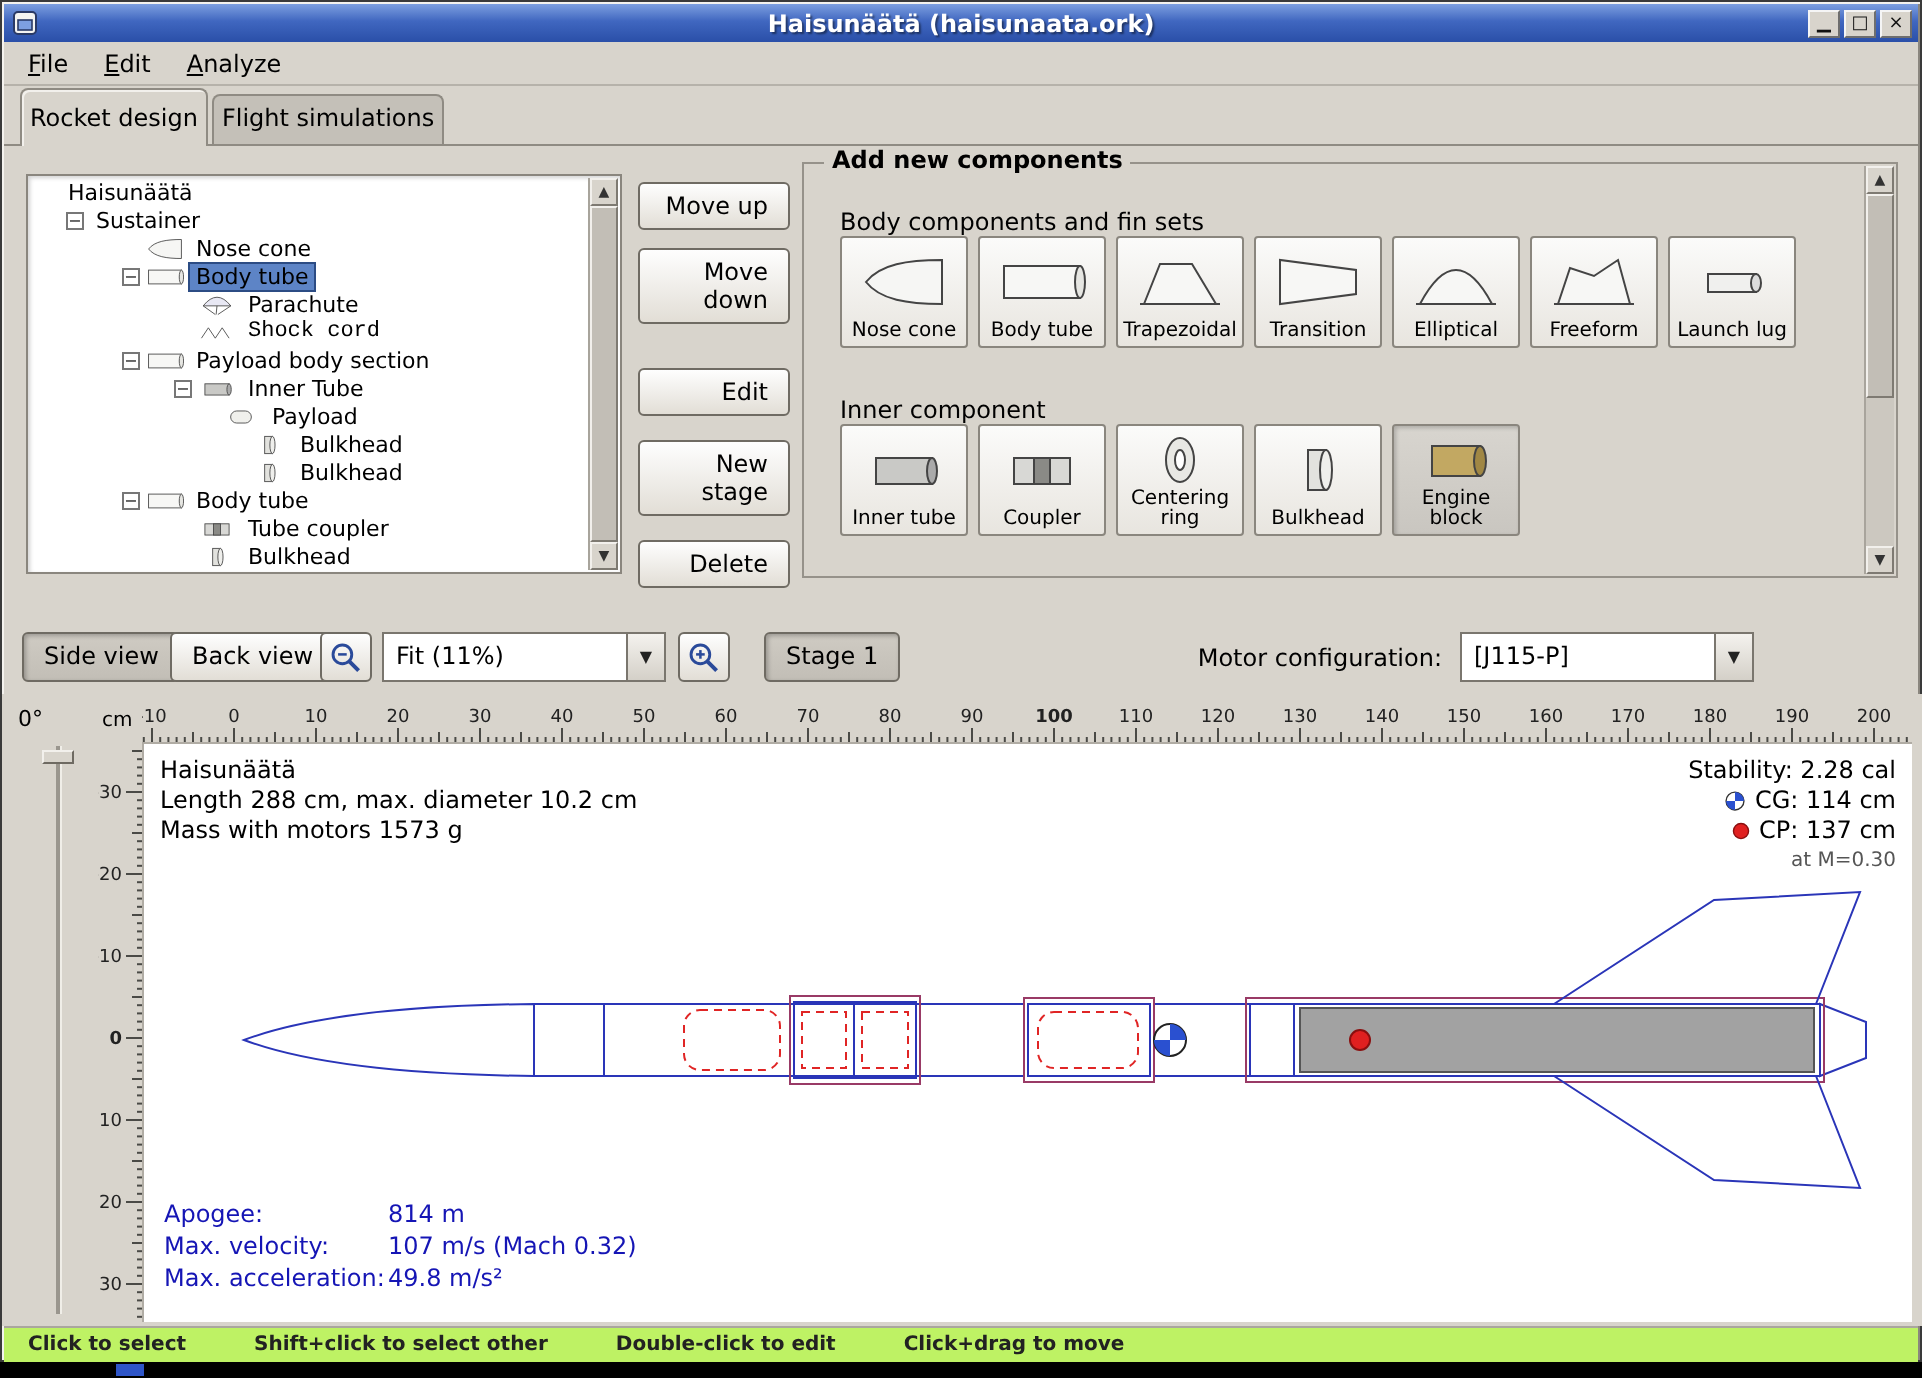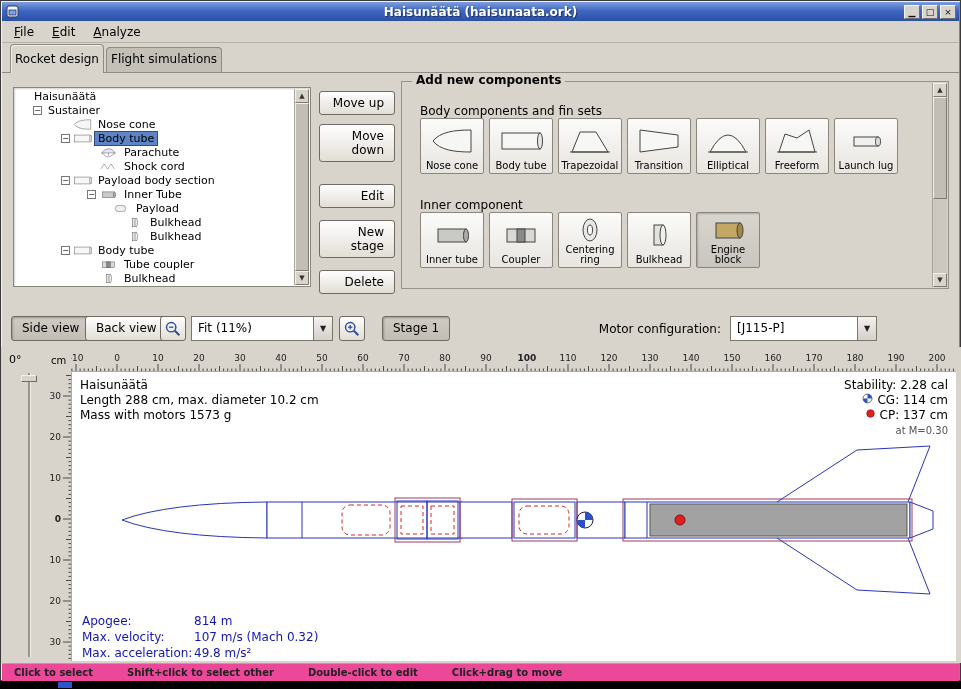"Shock cord" div.tree-row { font-family: none -> Liberation Mono, monospace }
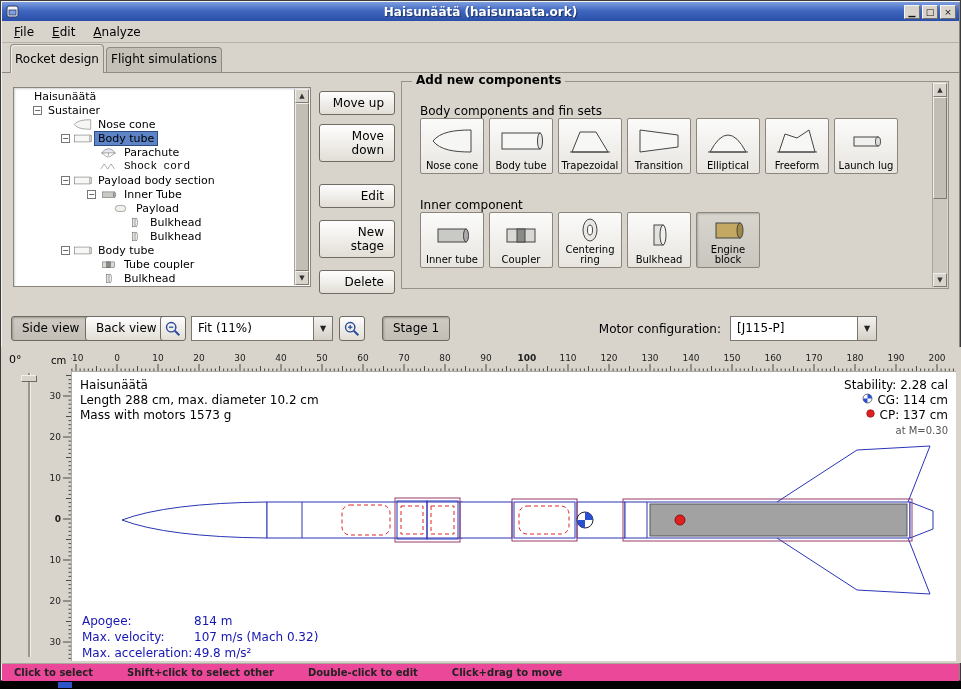"Stability: 2.28 cal" .stab-row { align-items: none -> center }
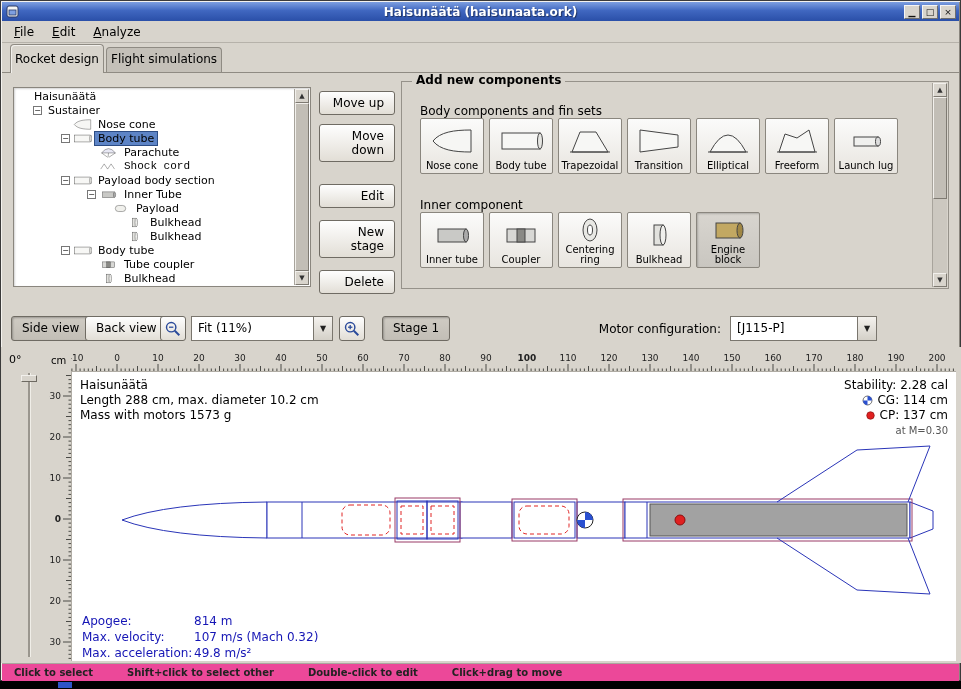"Apogee:" .flight-block { bottom: 0 -> 14px }
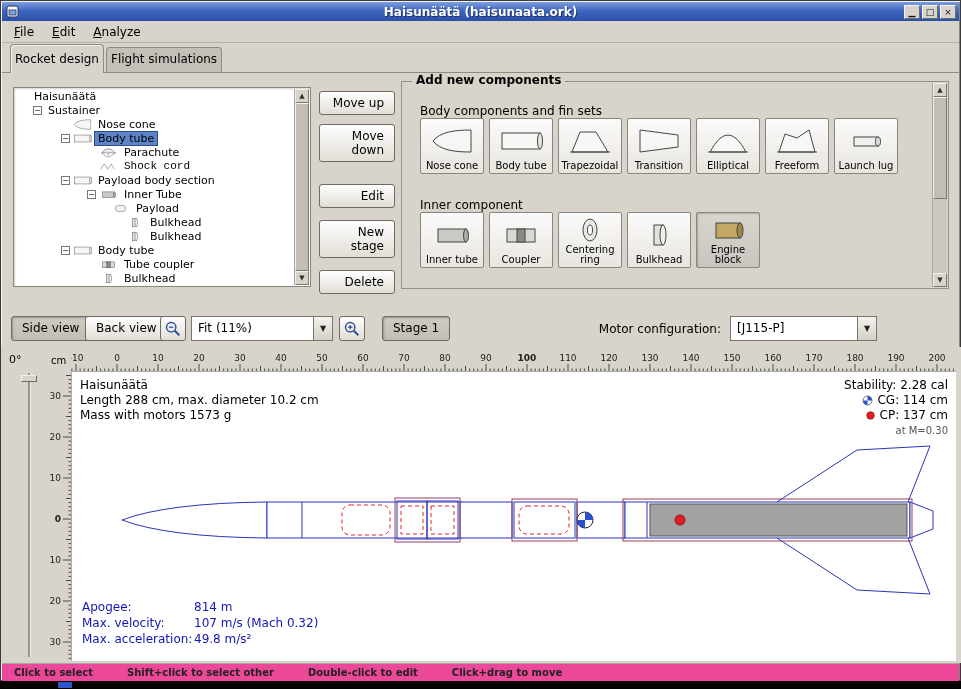"Click to select" .hintbar { background: #ec4899 -> #bef264 }
